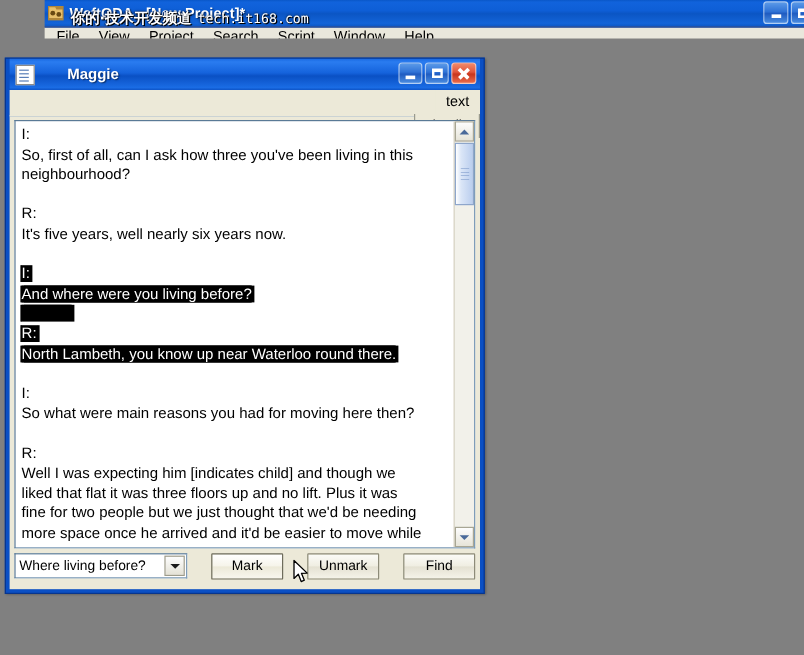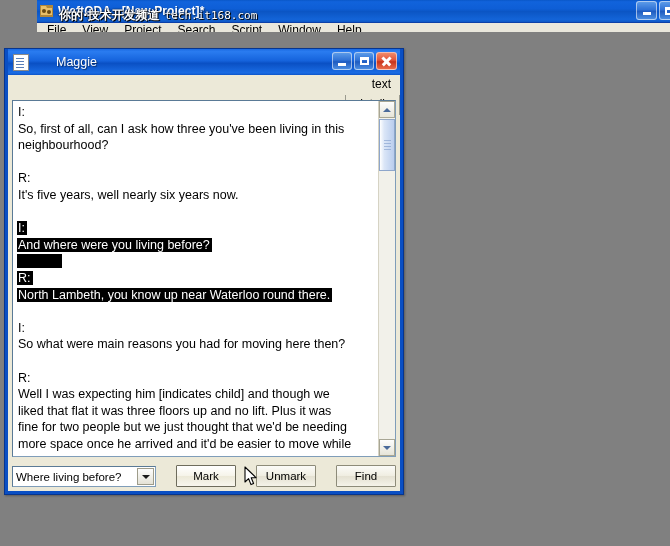"Maggie" #child-title-text { font-weight: normal -> bold }
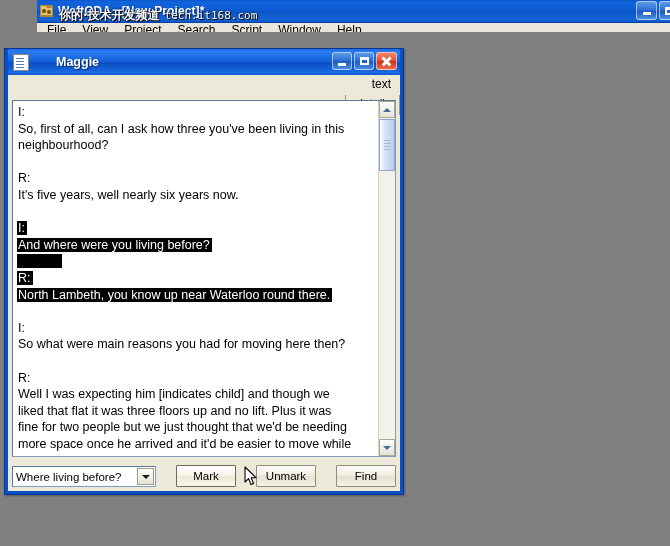"Where living before?" #bottom-bar { align-items: flex-end -> flex-start }
